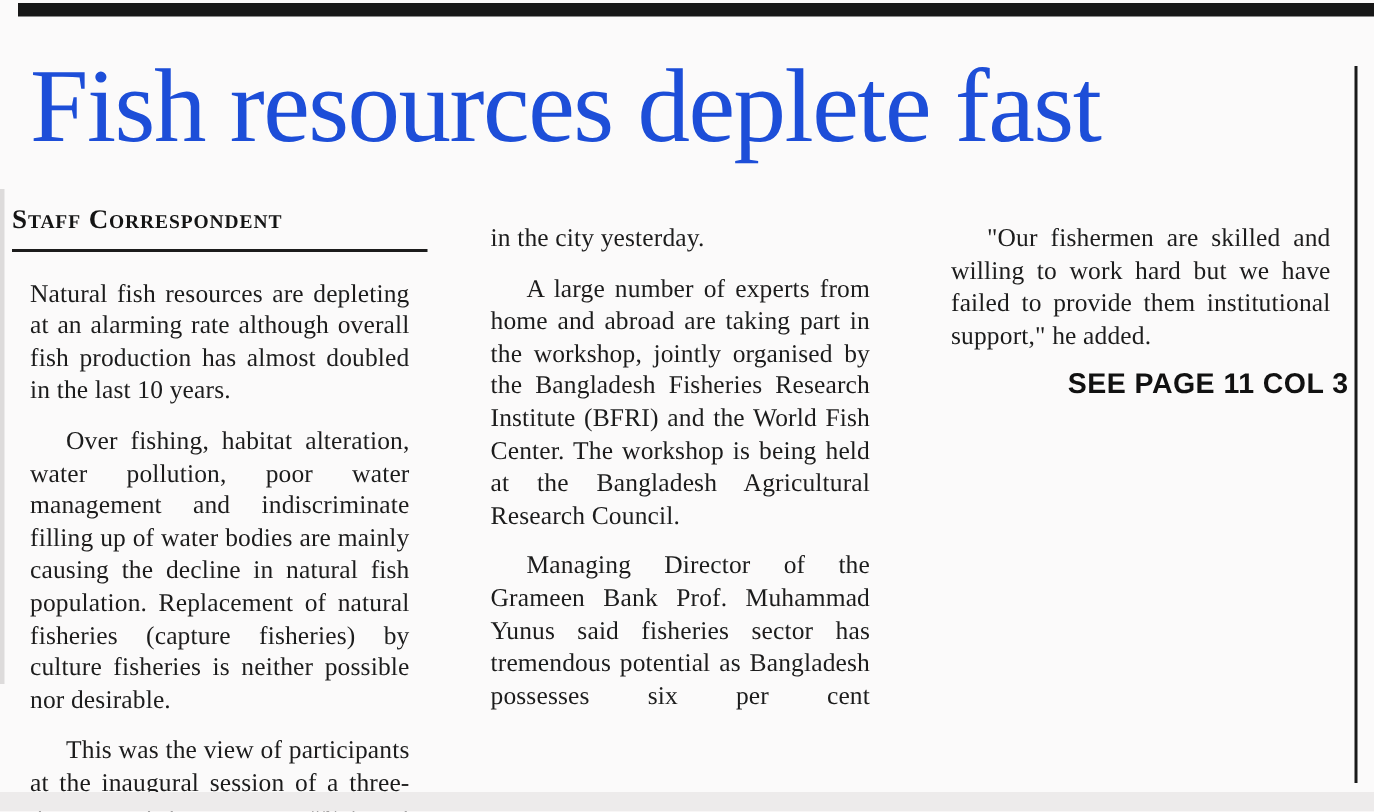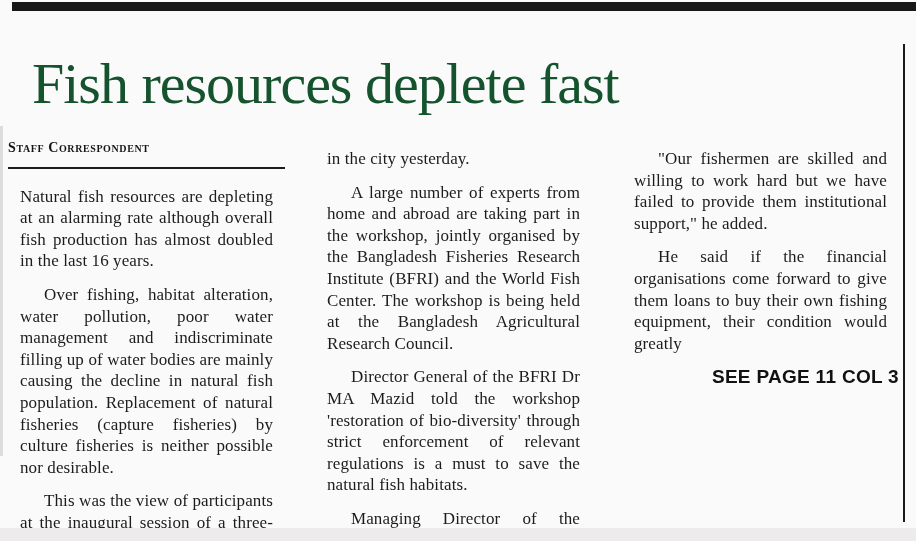"Fish resources deplete fast" .headline { color: #14532d -> #1d4ed8; font-size: 58px -> 70px; margin: 12px -> 0 }
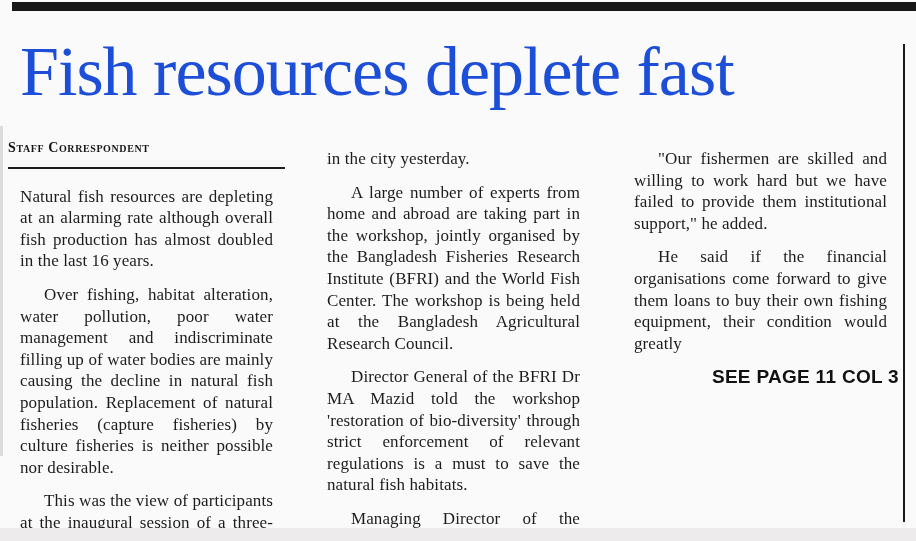"Staff Correspondent" .byline { font-size: 14px -> 18px }
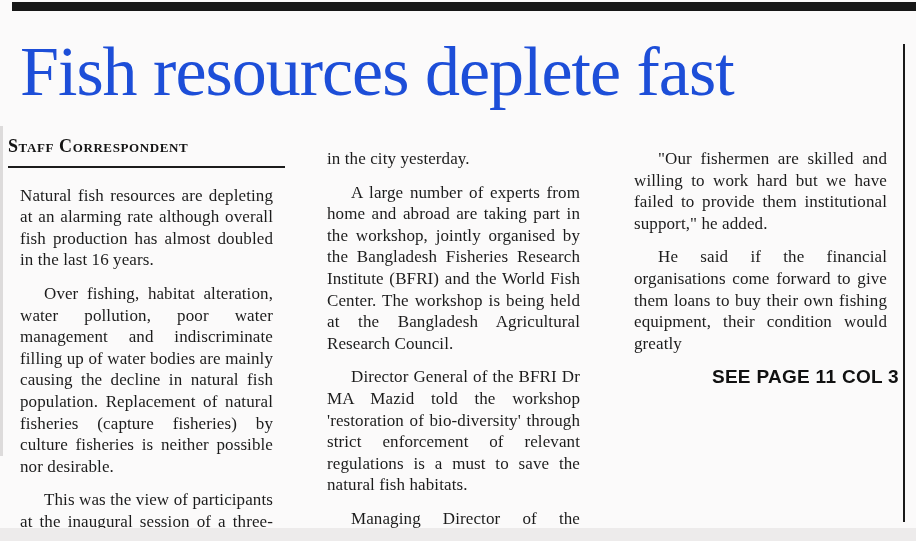"Natural fish resources are depleting" p.noindent { text: 16 -> 10 }
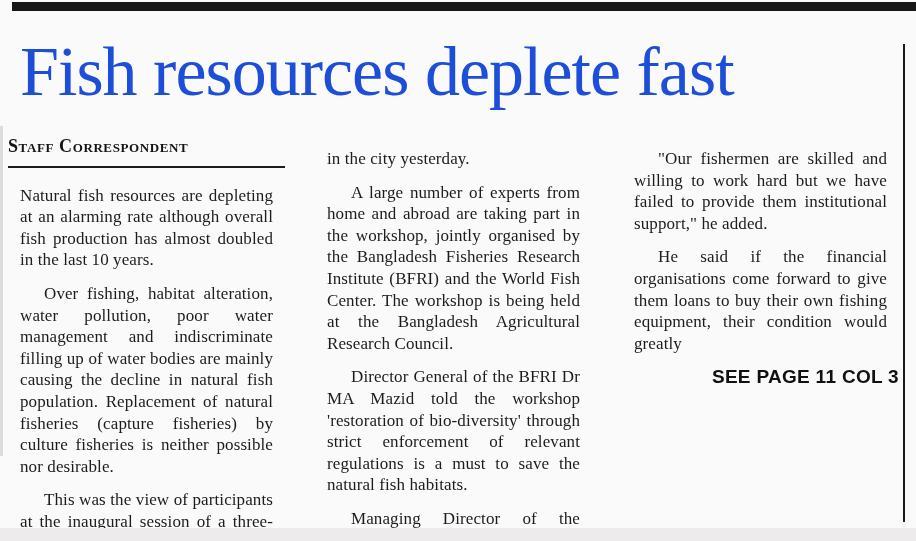"He said if the financial" p.indent { html: <p>He said if the financial organisations come forward to give them loans to buy their own fishing equipment, their condition would greatly</p> -> none }
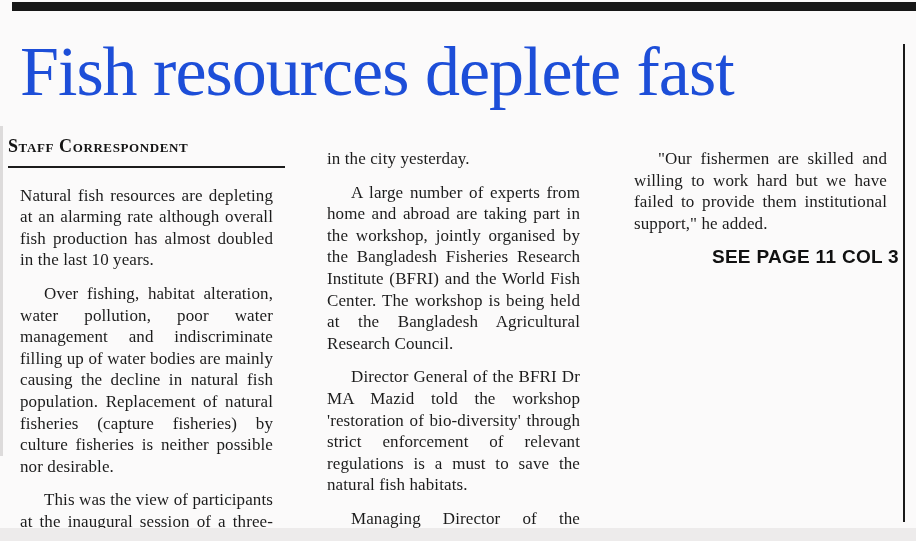"Director General of the BFRI" p.indent { html: <p>Director General of the BFRI Dr MA Mazid told the workshop 'restoration of bio-diversity' through strict enforcement of relevant regulations is a must to save the natural fish habitats.</p> -> none }
